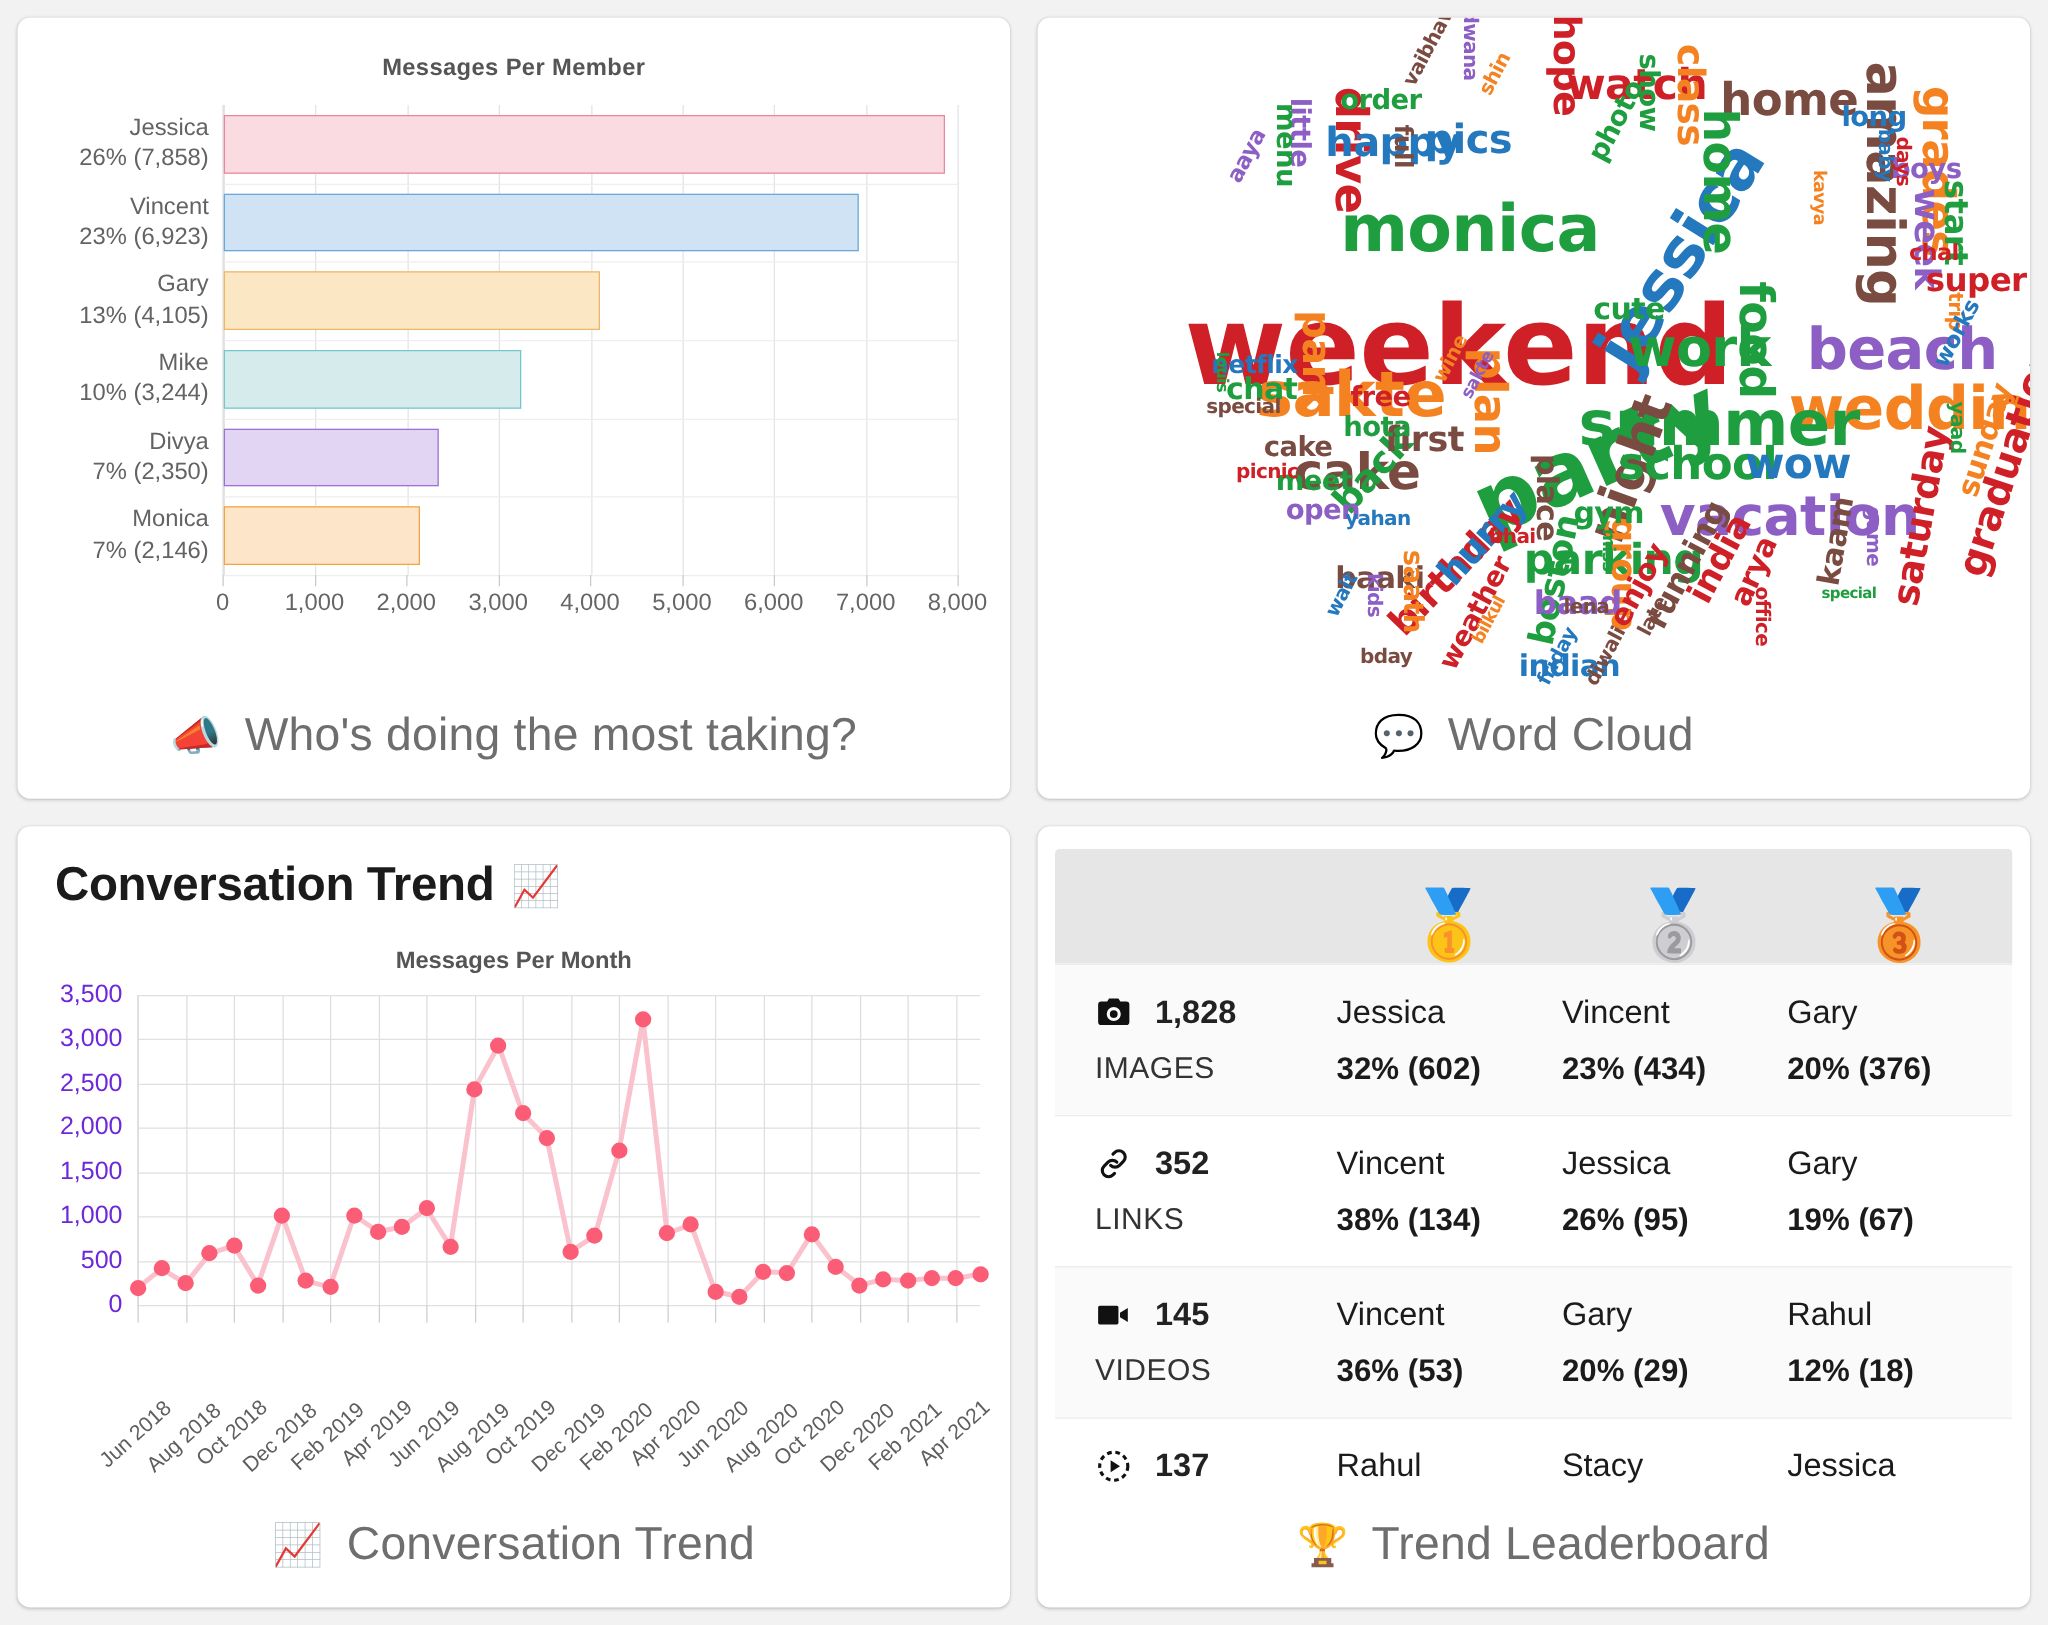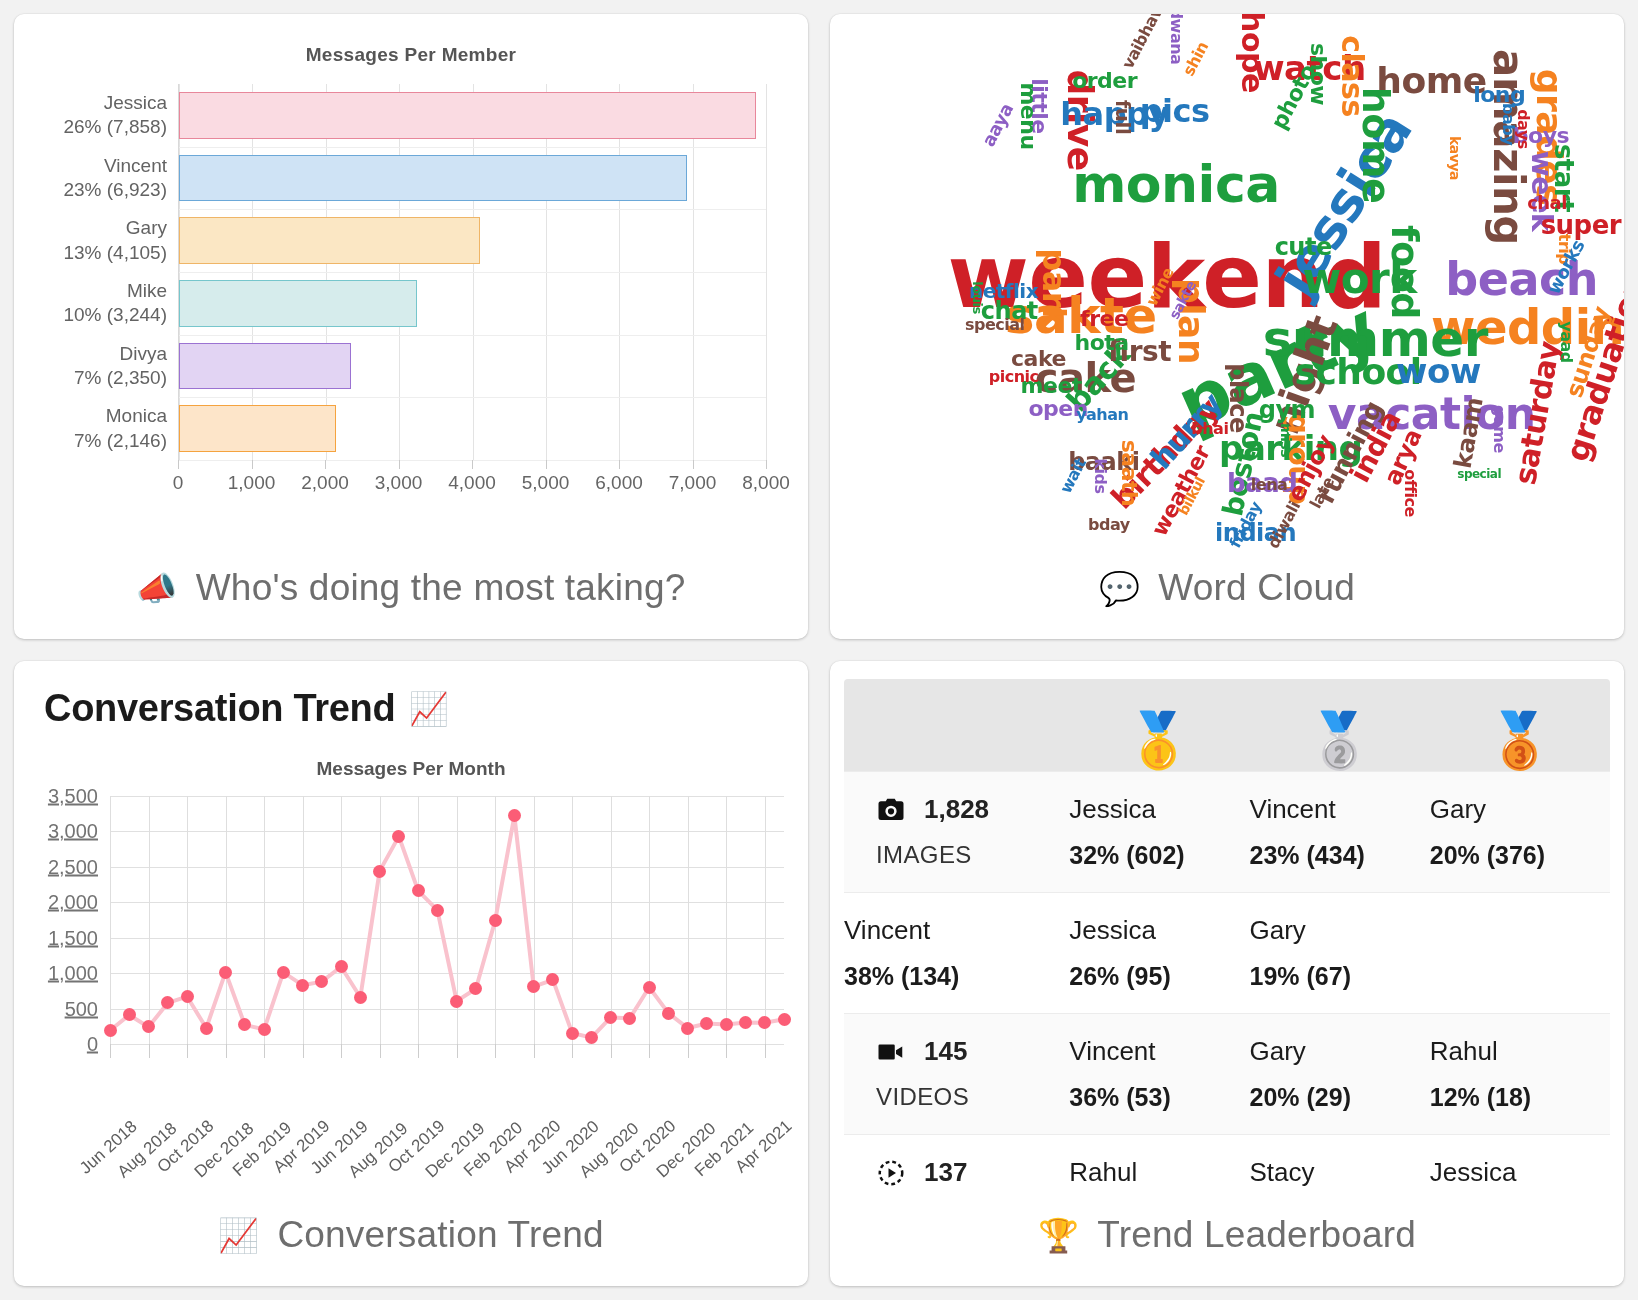"3,500" .lc-area .ylab { color: #737373 -> #6d28d9; text-decoration: underline -> none }
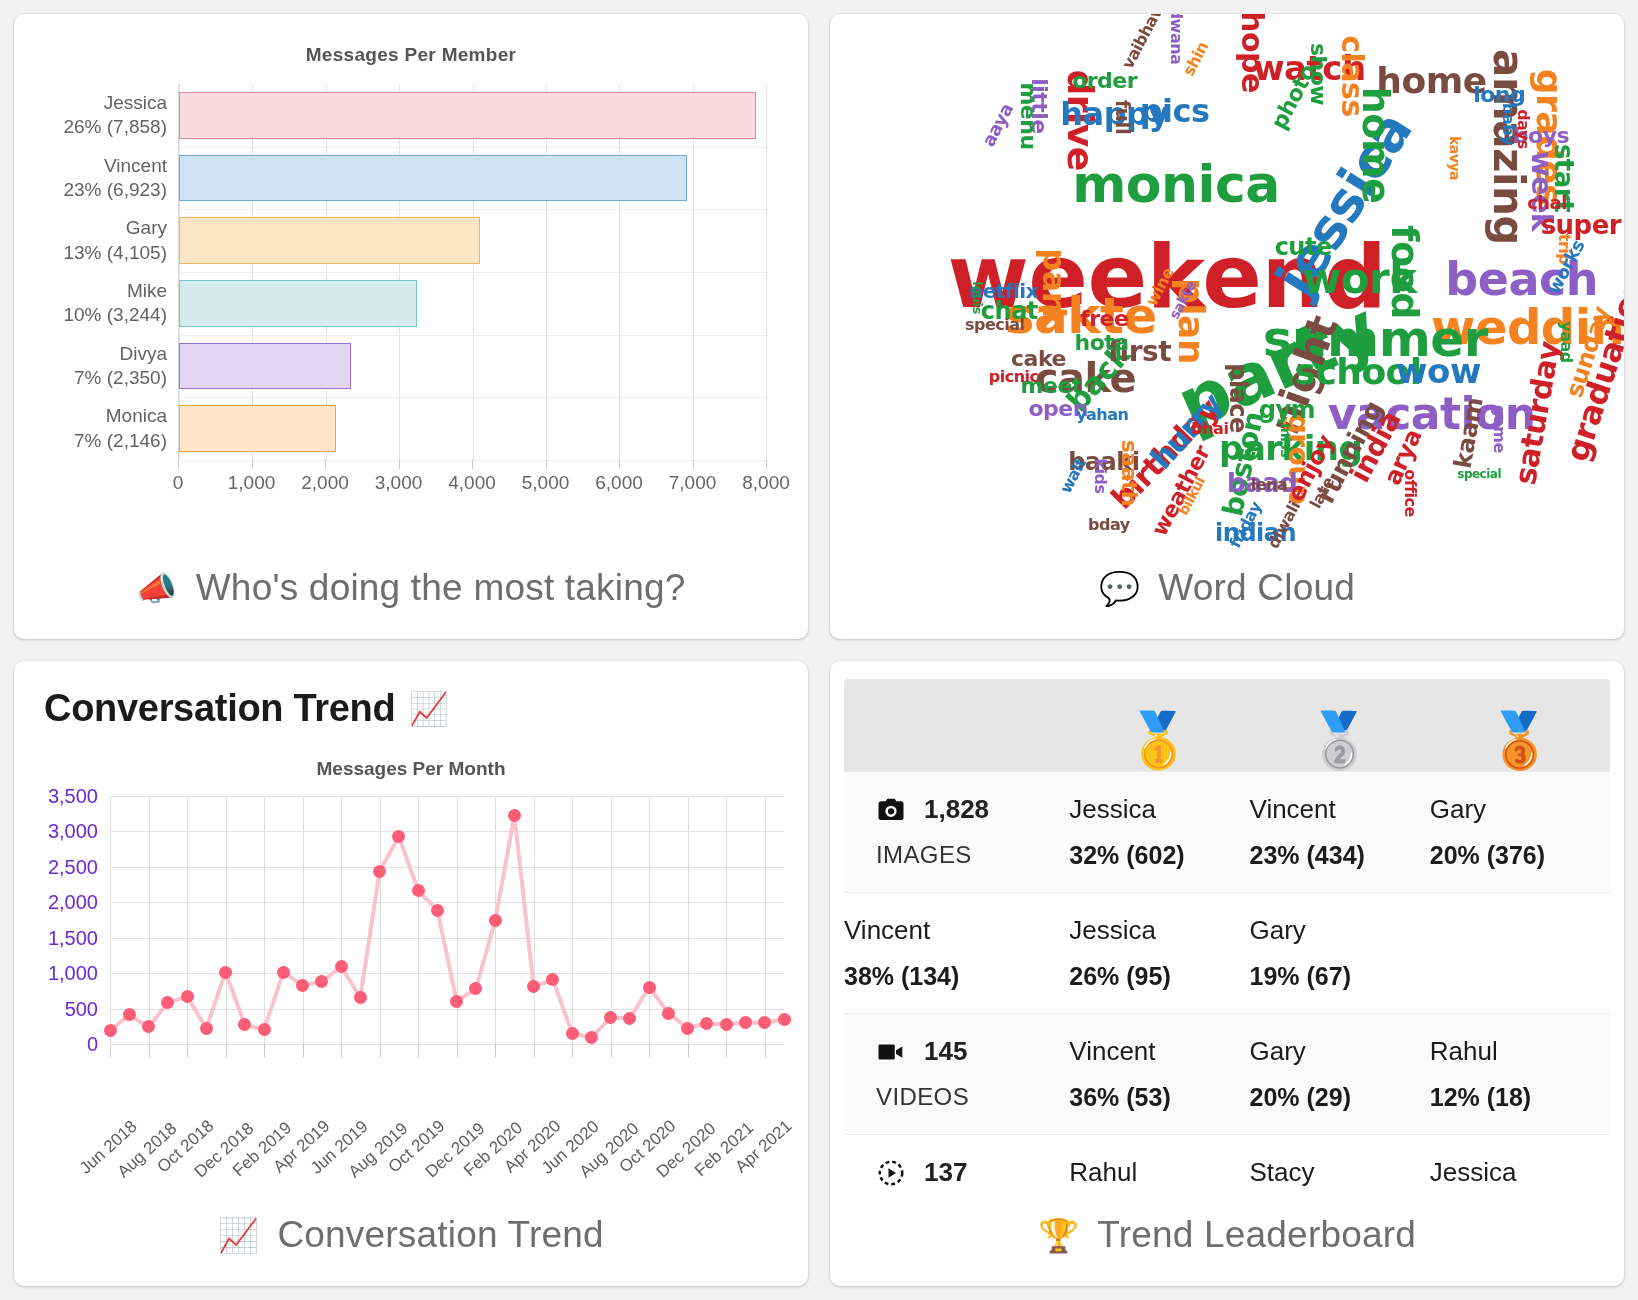"352" div.lb-cell { html: none -> <div> <div> <span> <svg> <g> <path></path> <path></path> </g> </svg> </span> <span>352</span> </div> <div>LINKS</div> </div> }
